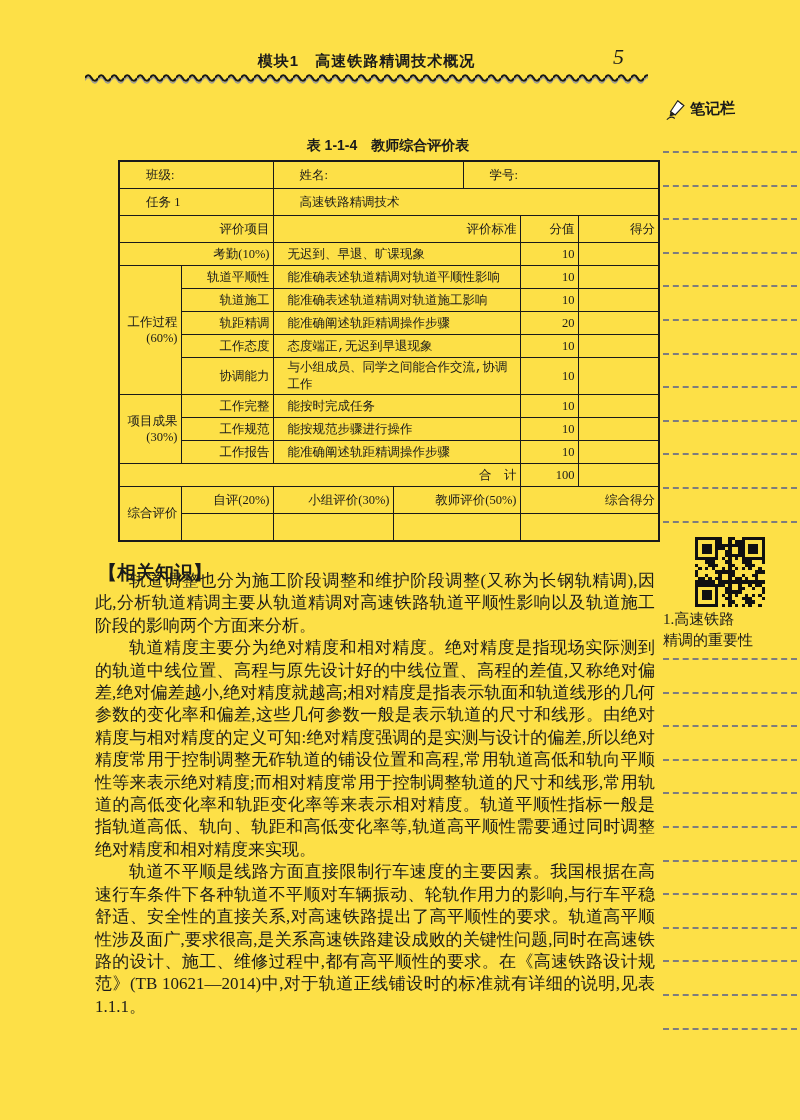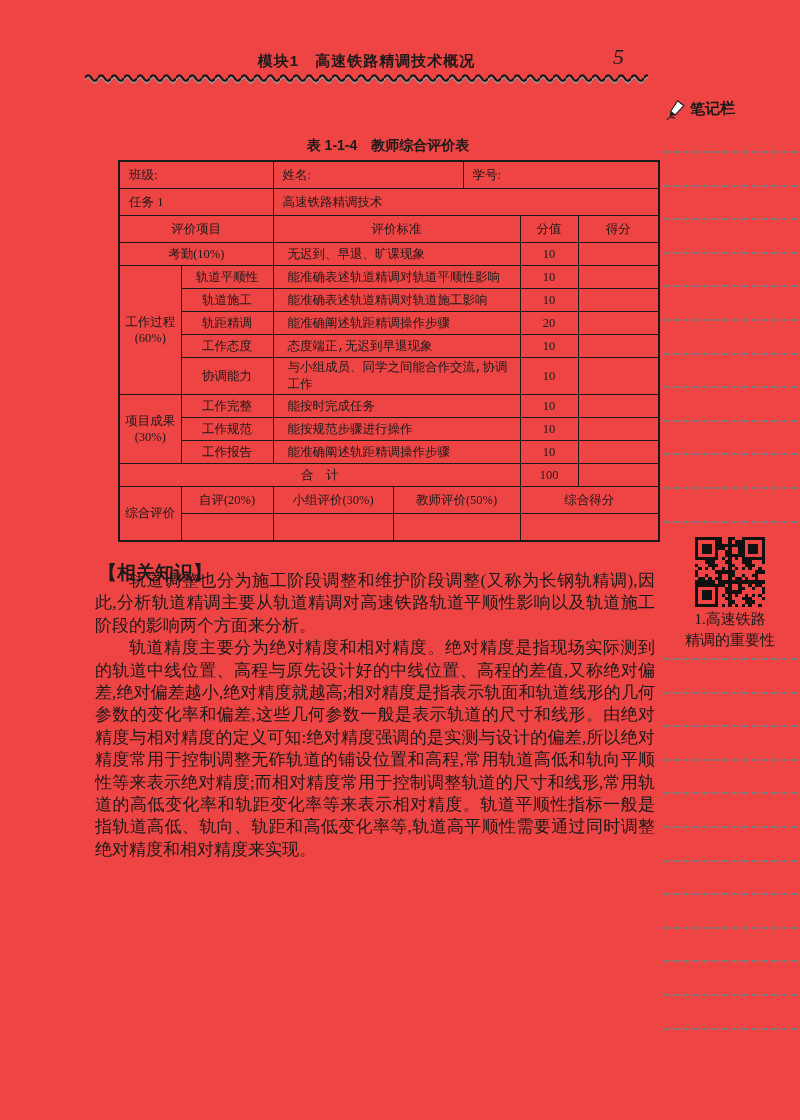"模块1 高速铁路精调技术概况" .page { background: #ef4444 -> #fde047 }
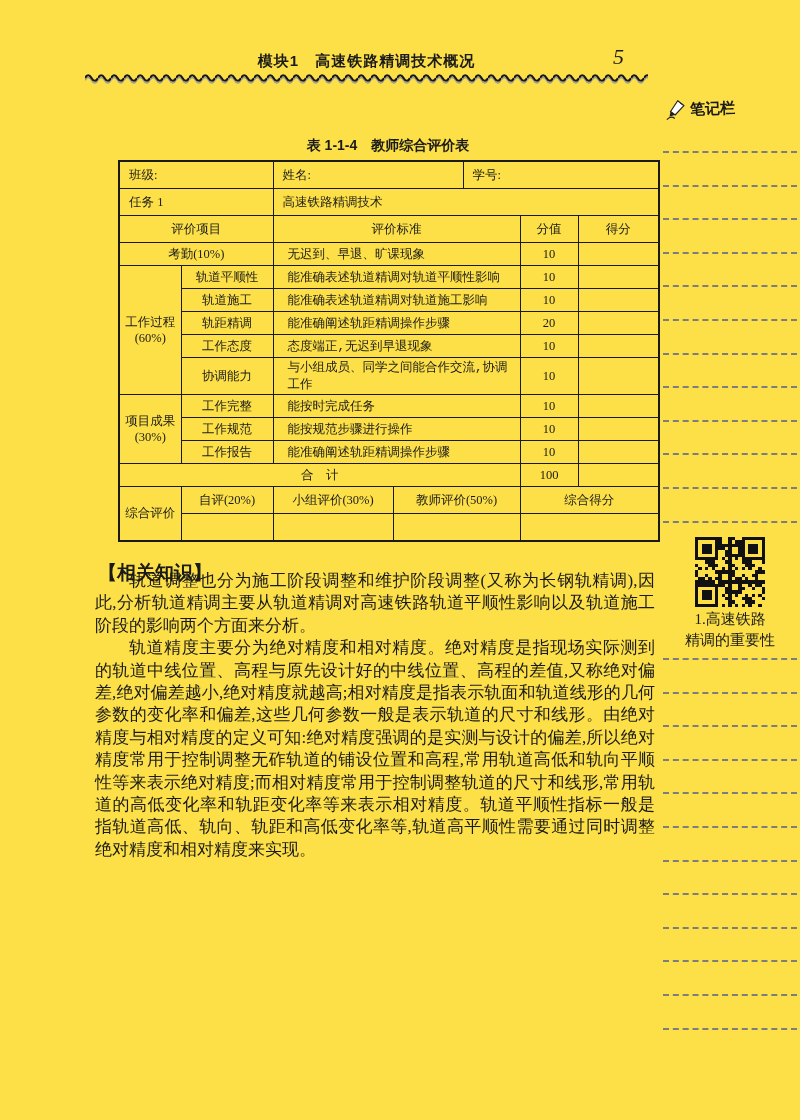"班级:" .eval-table td.l { padding-left: 9px -> 26px }
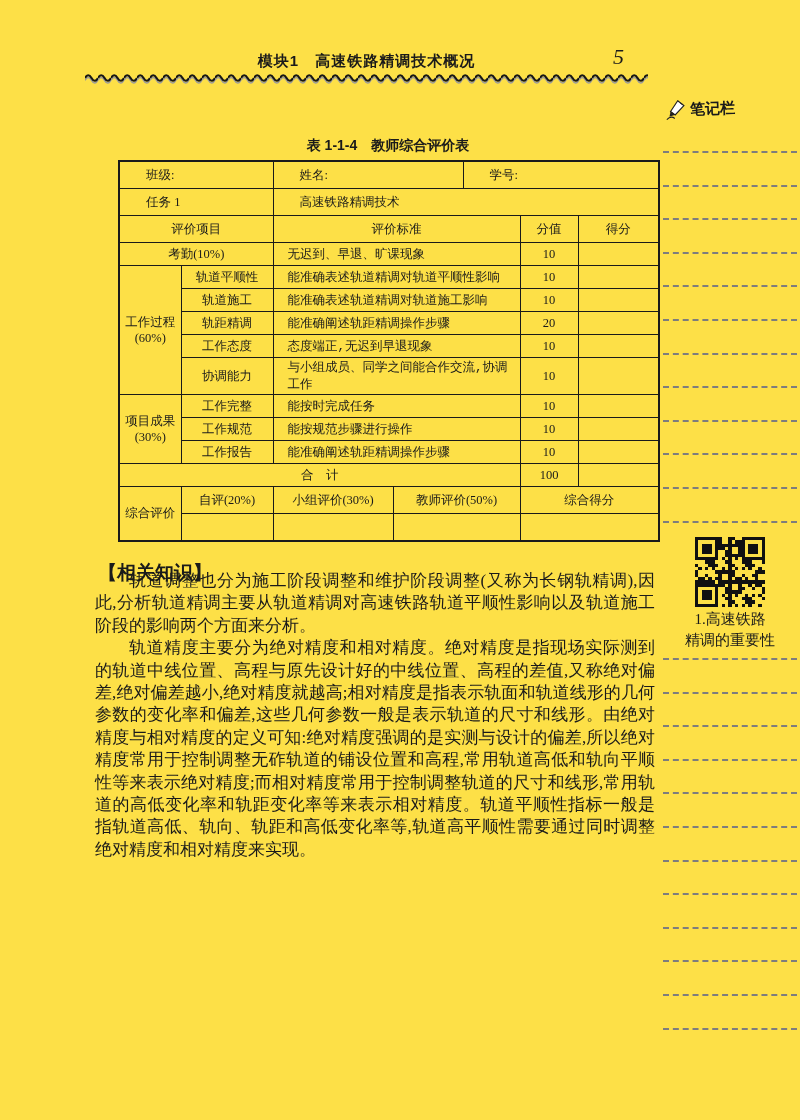"评价项目" .eval-table td { text-align: center -> right }
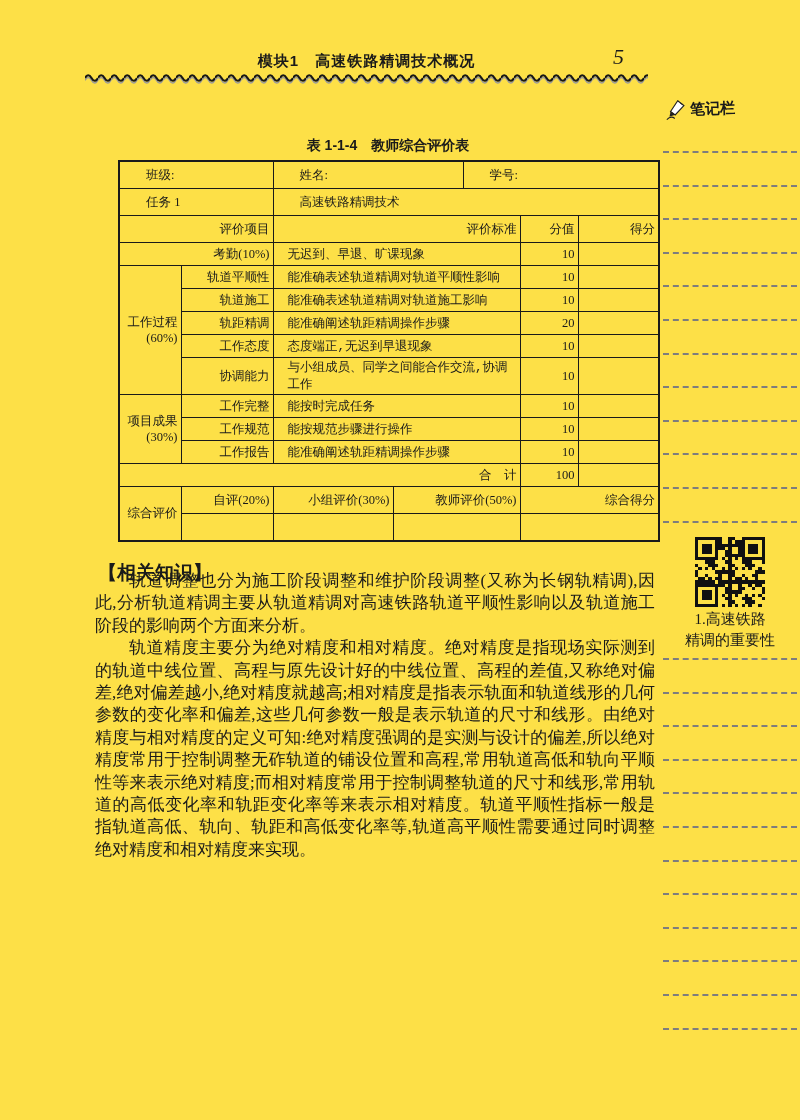"1.高速铁路" .qr-block { text-align: center -> none }
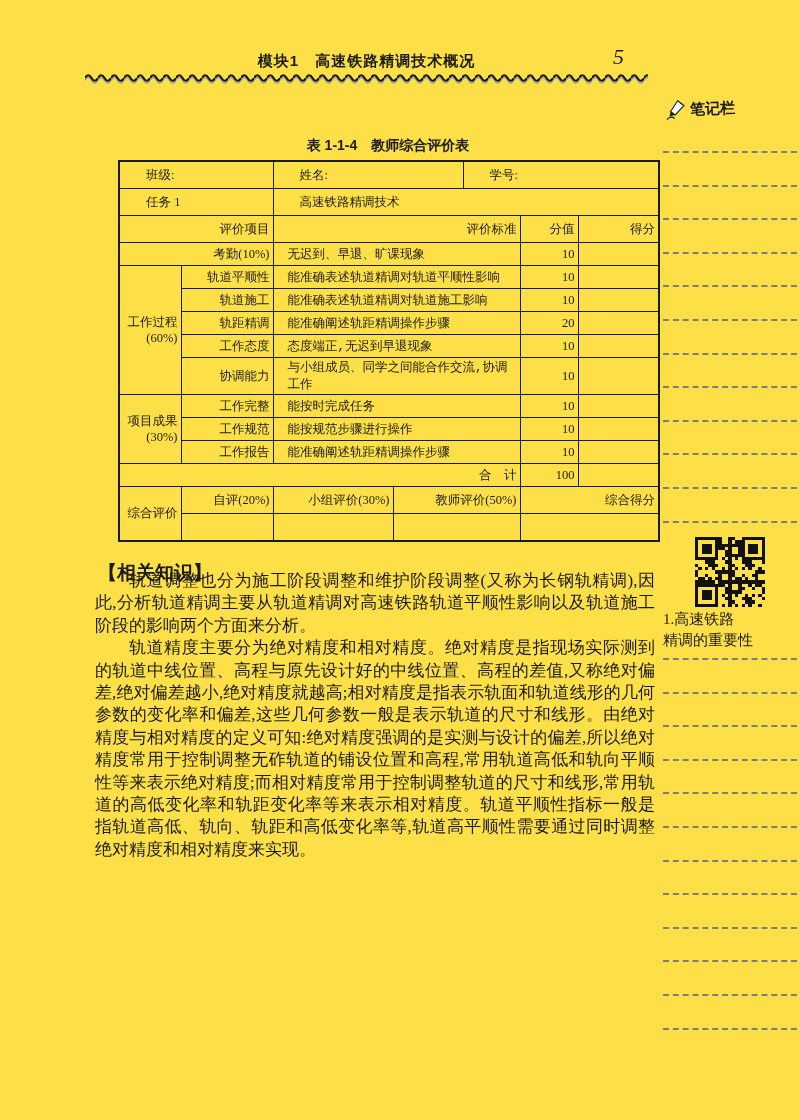"轨道不平顺是线路方面直接限制行车速度的主要因素。我国根据在高速行车条件下各种轨道" p { html: none -> <p>轨道不平顺是线路方面直接限制行车速度的主要因素。我国根据在高速行车条件下各种轨道不平顺对车辆振动、轮轨作用力的影响,与行车平稳舒适、安全性的直接关系,对高速铁路提出了高平顺性的要求。轨道高平顺性涉及面广,要求很高,是关系高速铁路建设成败的关键性问题,同时在高速铁路的设计、施工、维修过程中,都有高平顺性的要求。在《高速铁路设计规范》(TB 10621—2014)中,对于轨道正线铺设时的标准就有详细的说明,见表 1.1.1。</p> }
